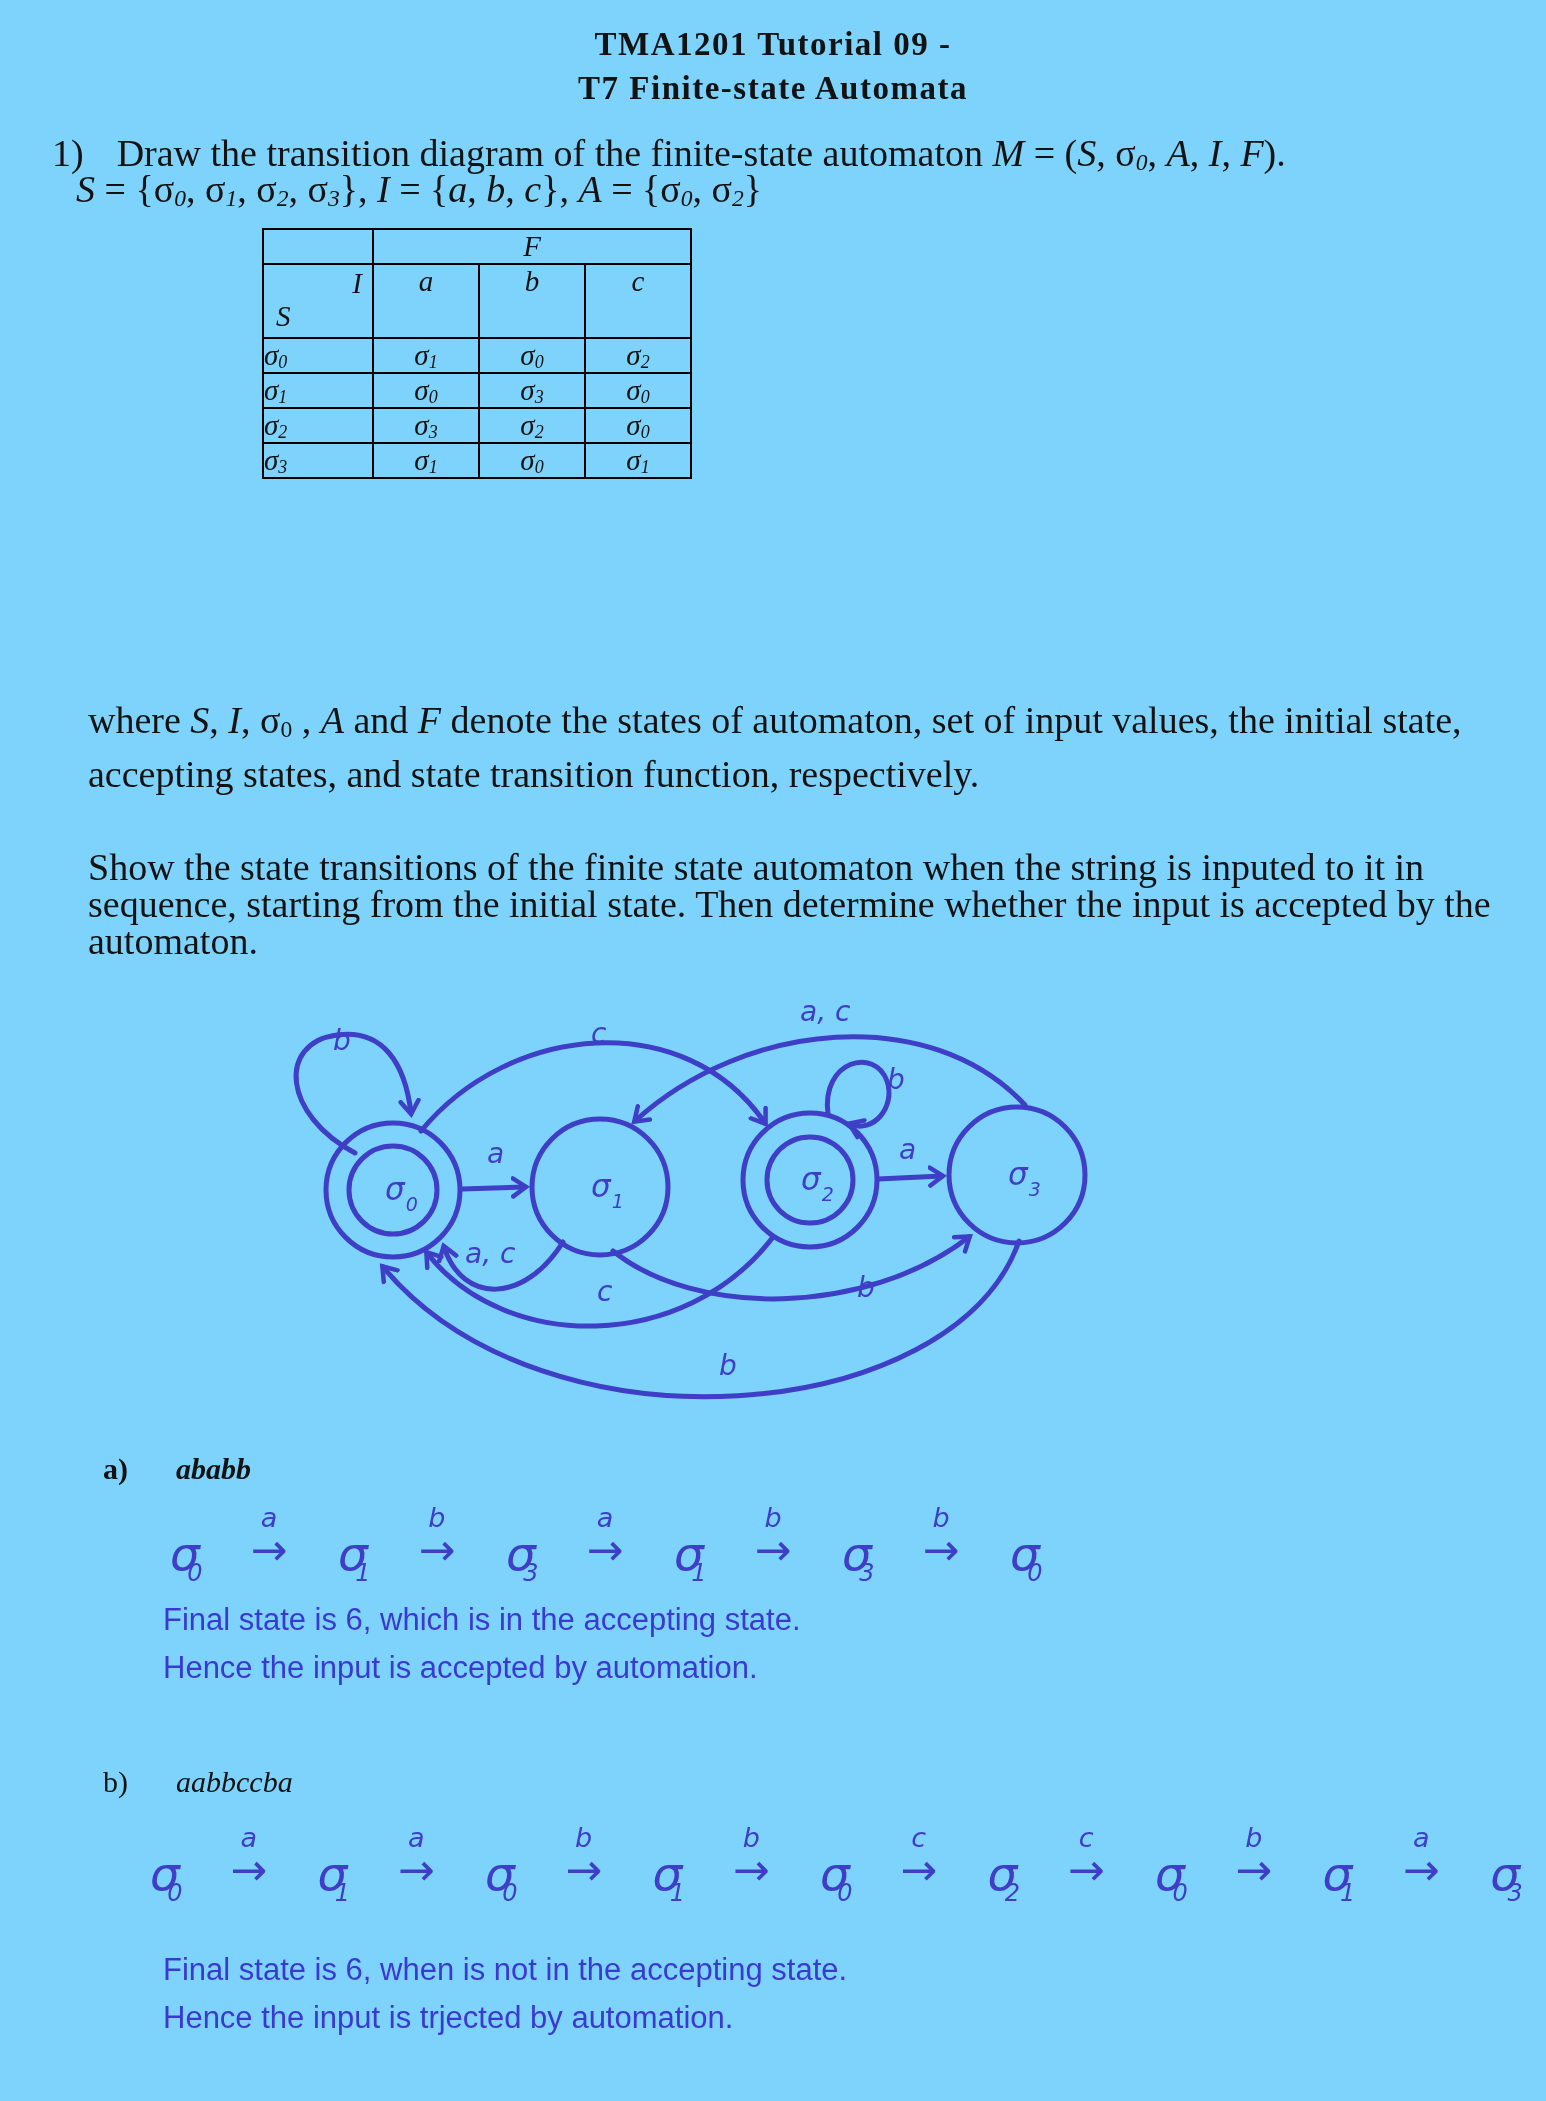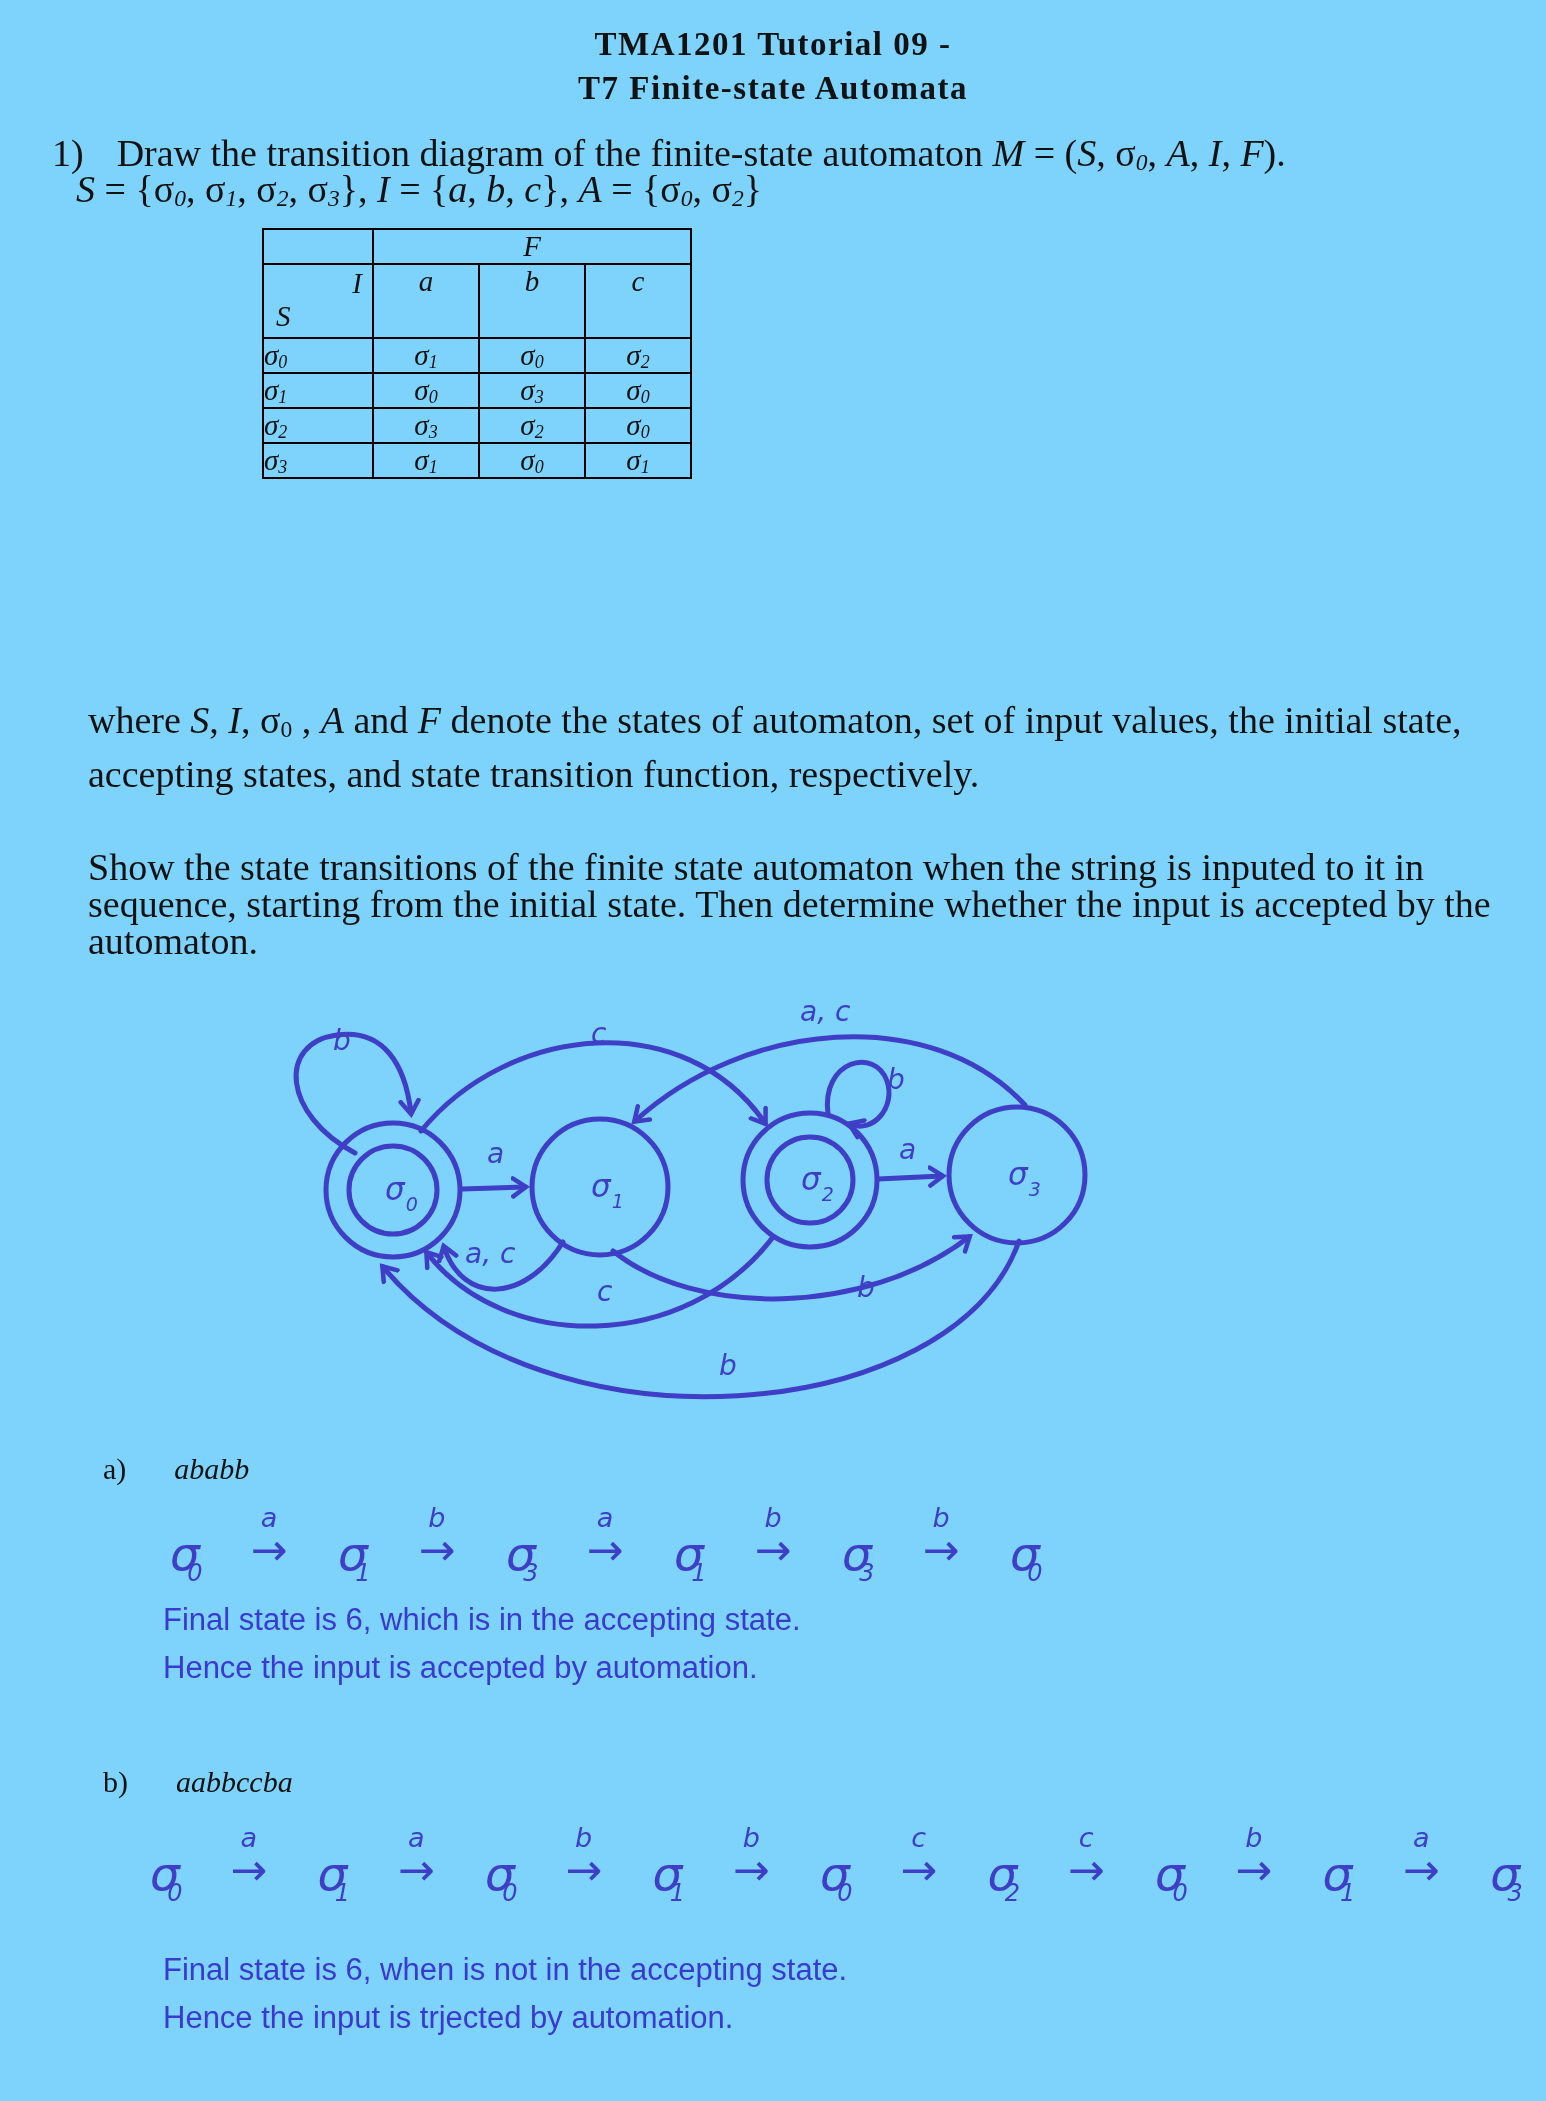"a) ababb" div.abs { font-weight: none -> bold }
